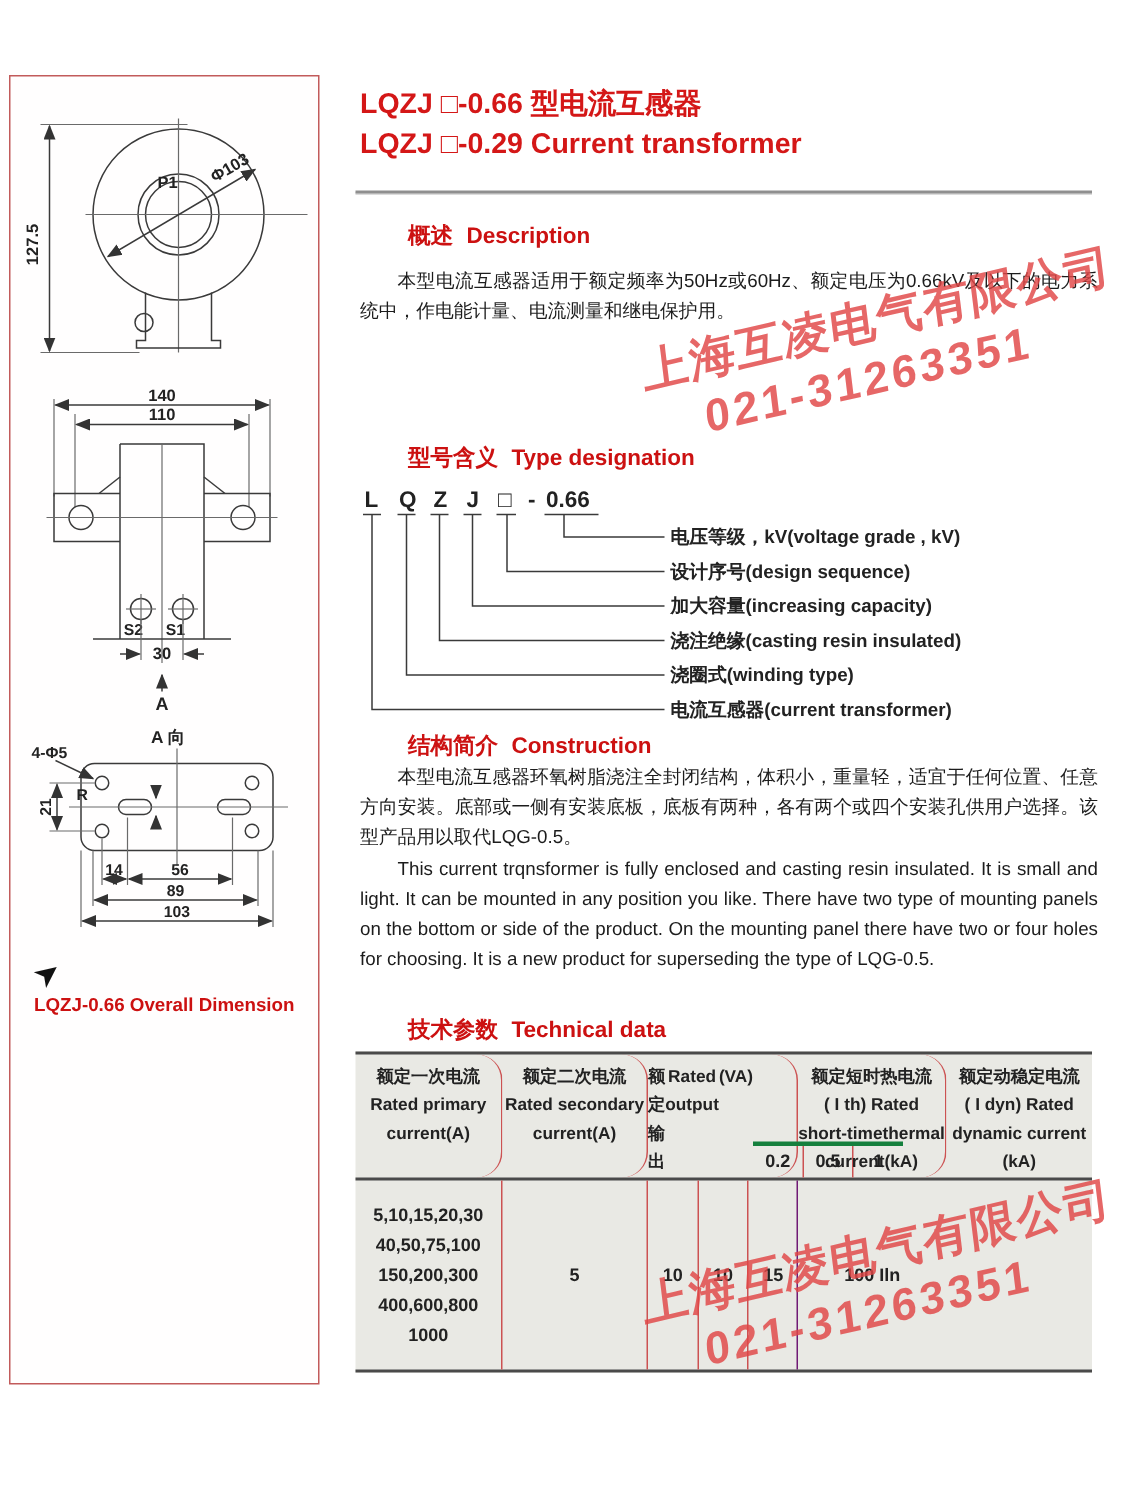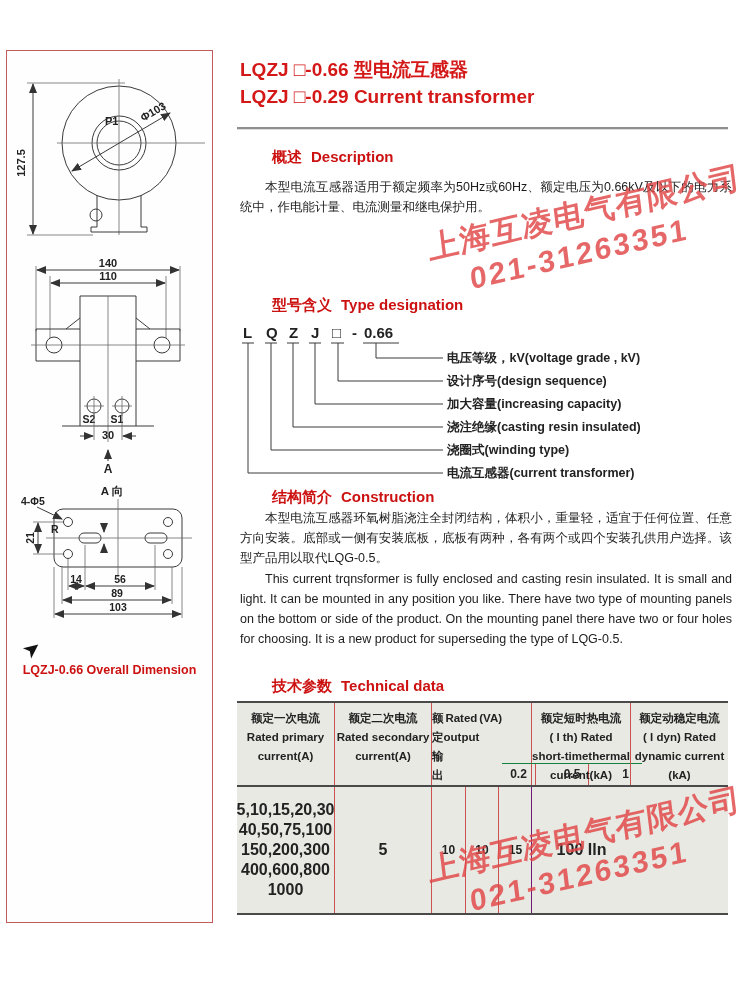"额定一次电流" .hc { border-radius: none -> 17px }
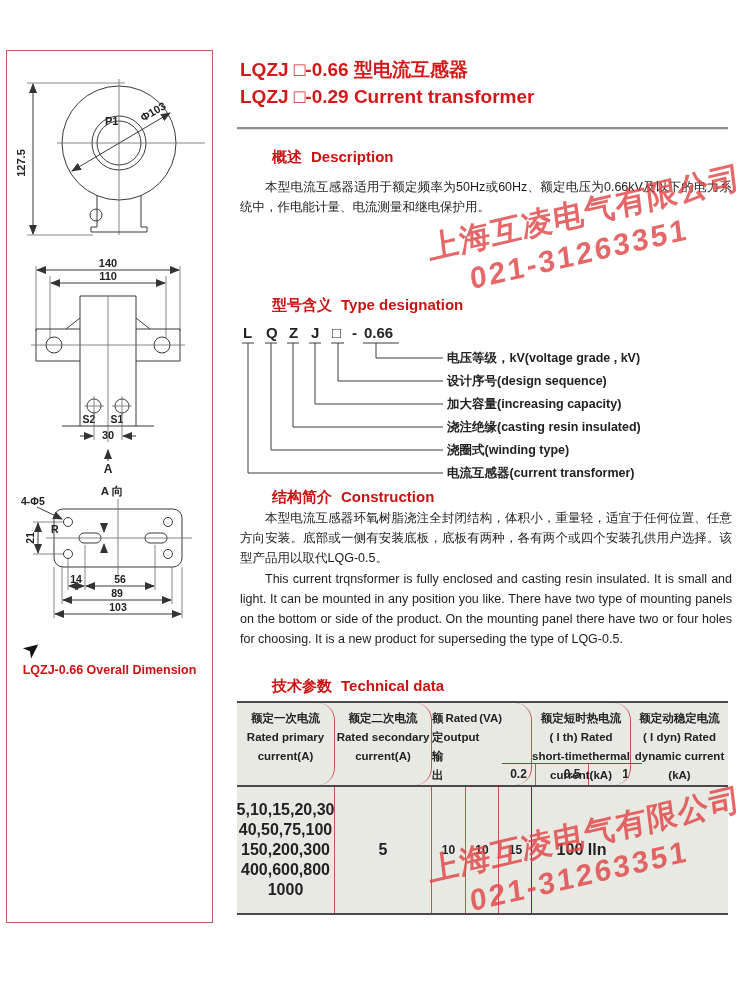"0.2" .sub { border-top: 1px solid #15803d -> 3px solid #15803d; gap: 20px -> none }
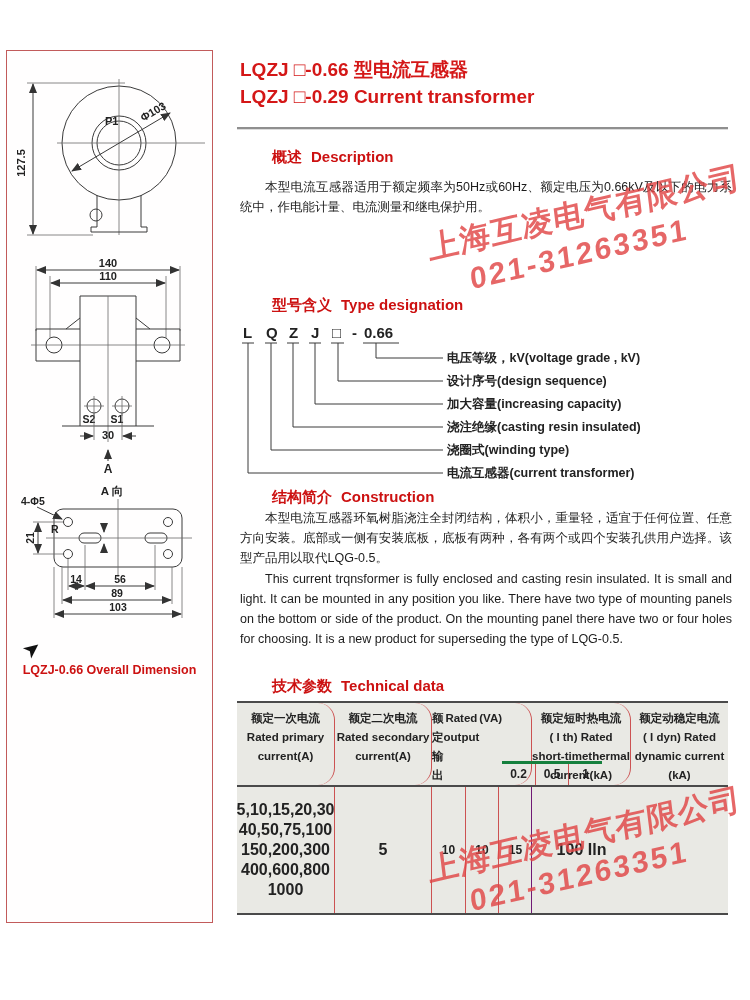"5,10,15,20,30" .bc { font-size: 16px -> 12px }
